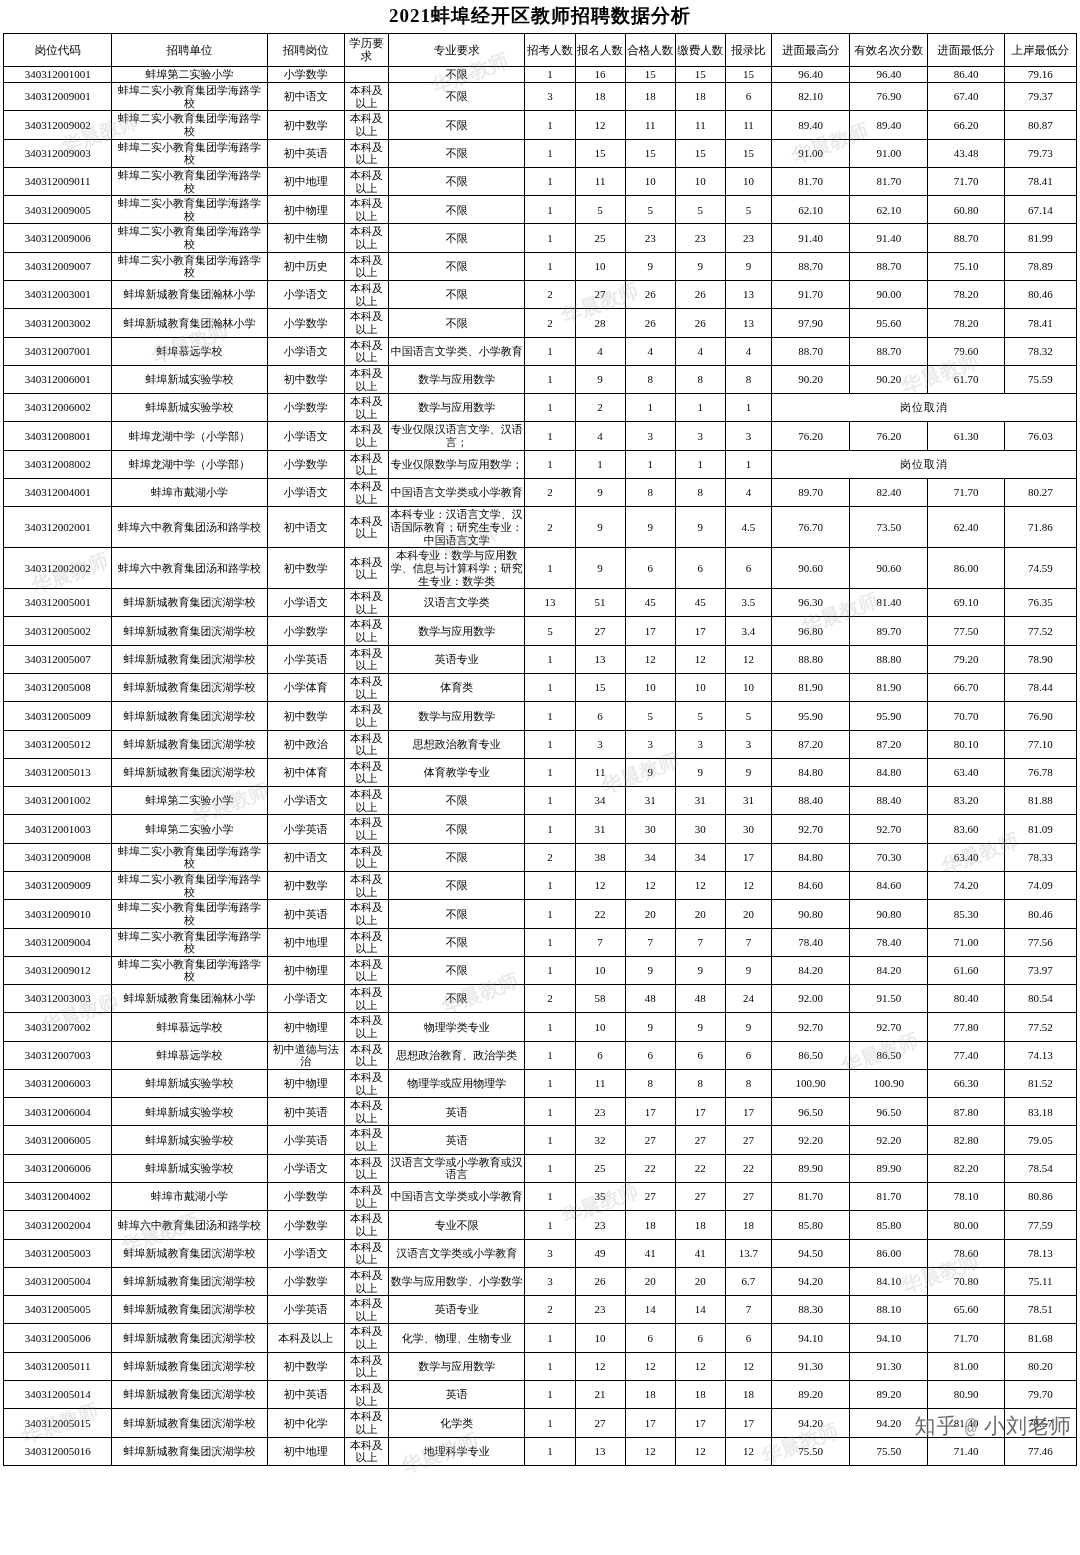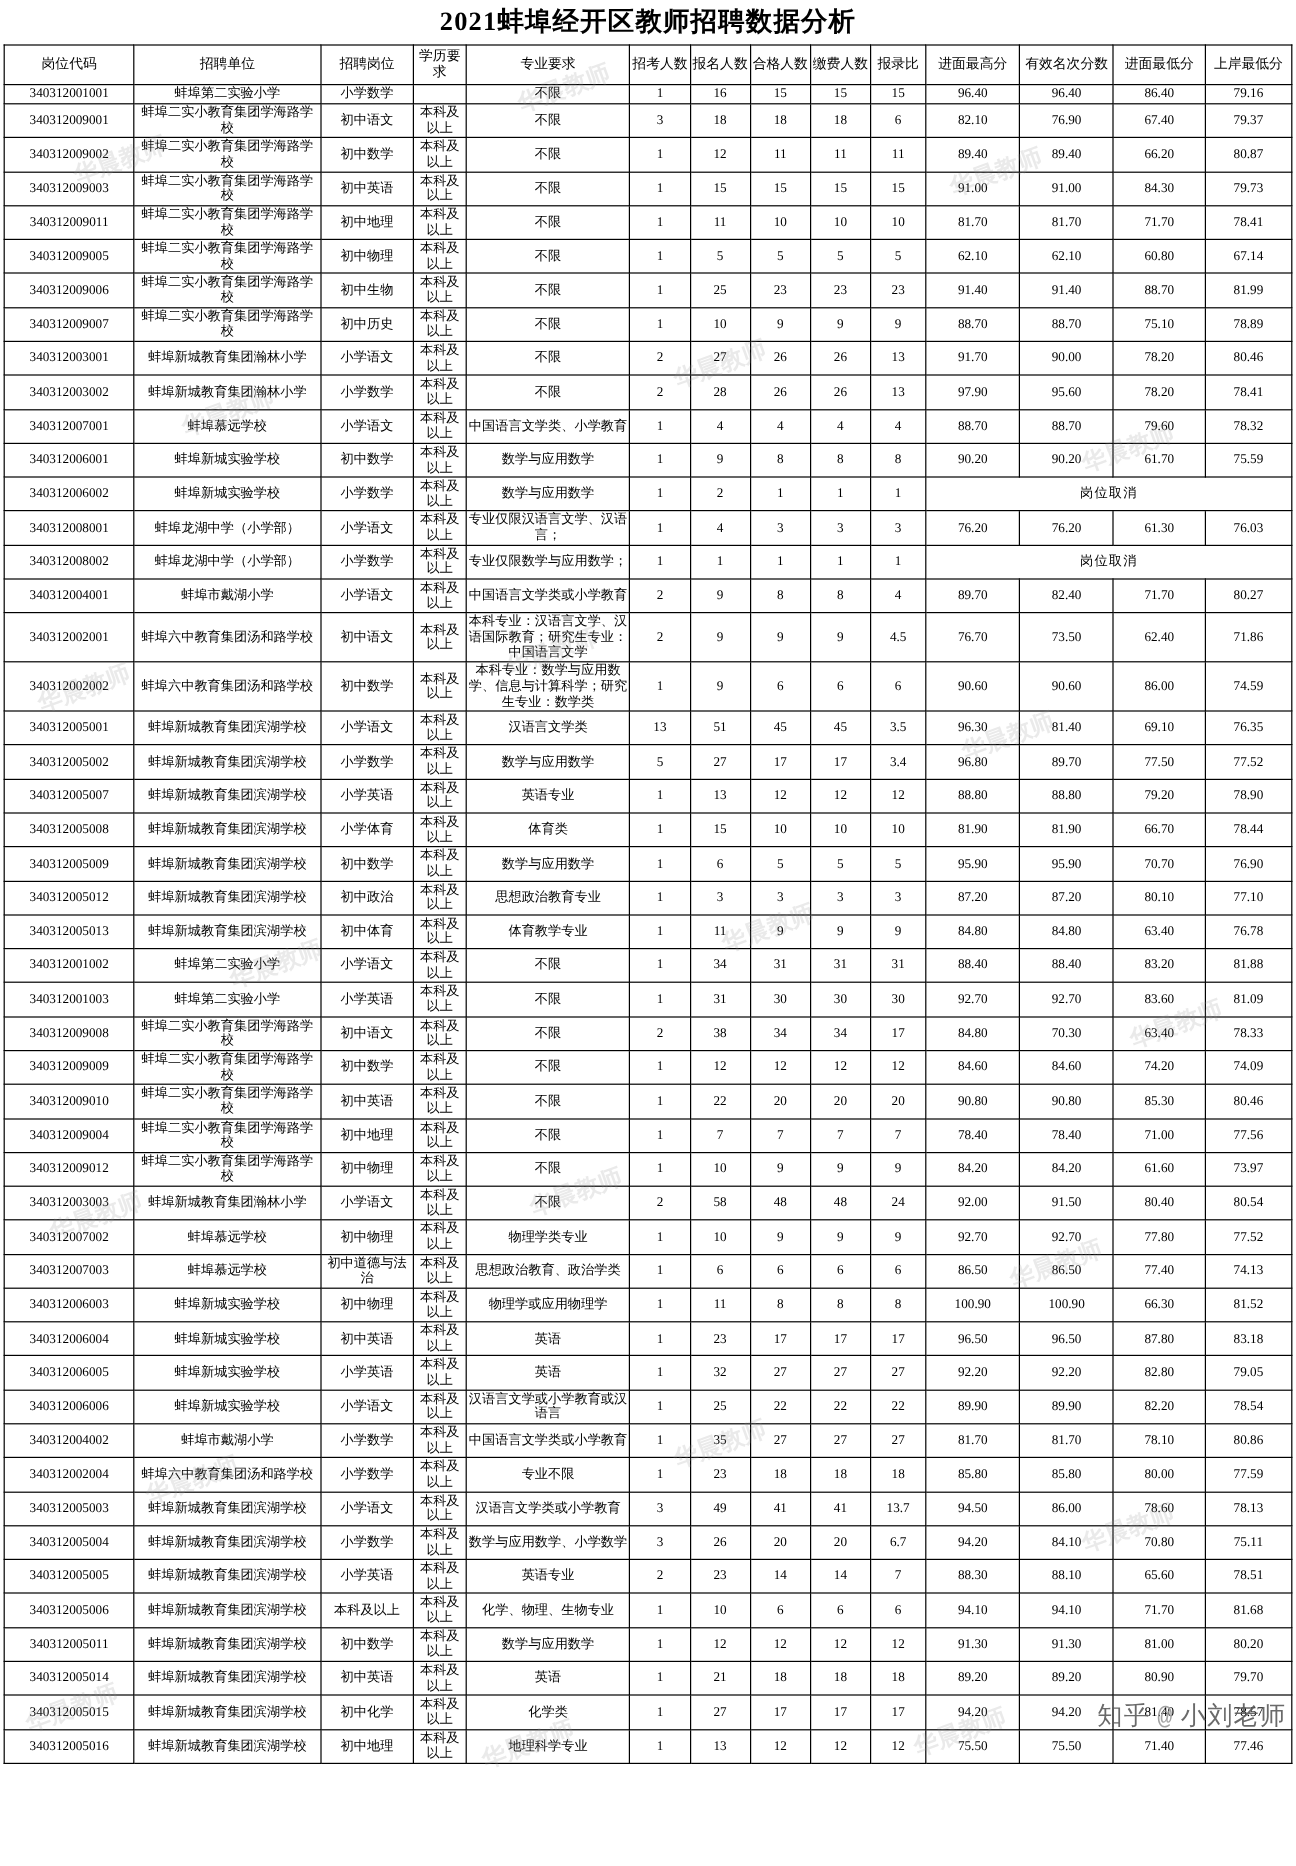"2021蚌埠经开区教师招聘数据分析" .title { font-size: 22px -> 19px }
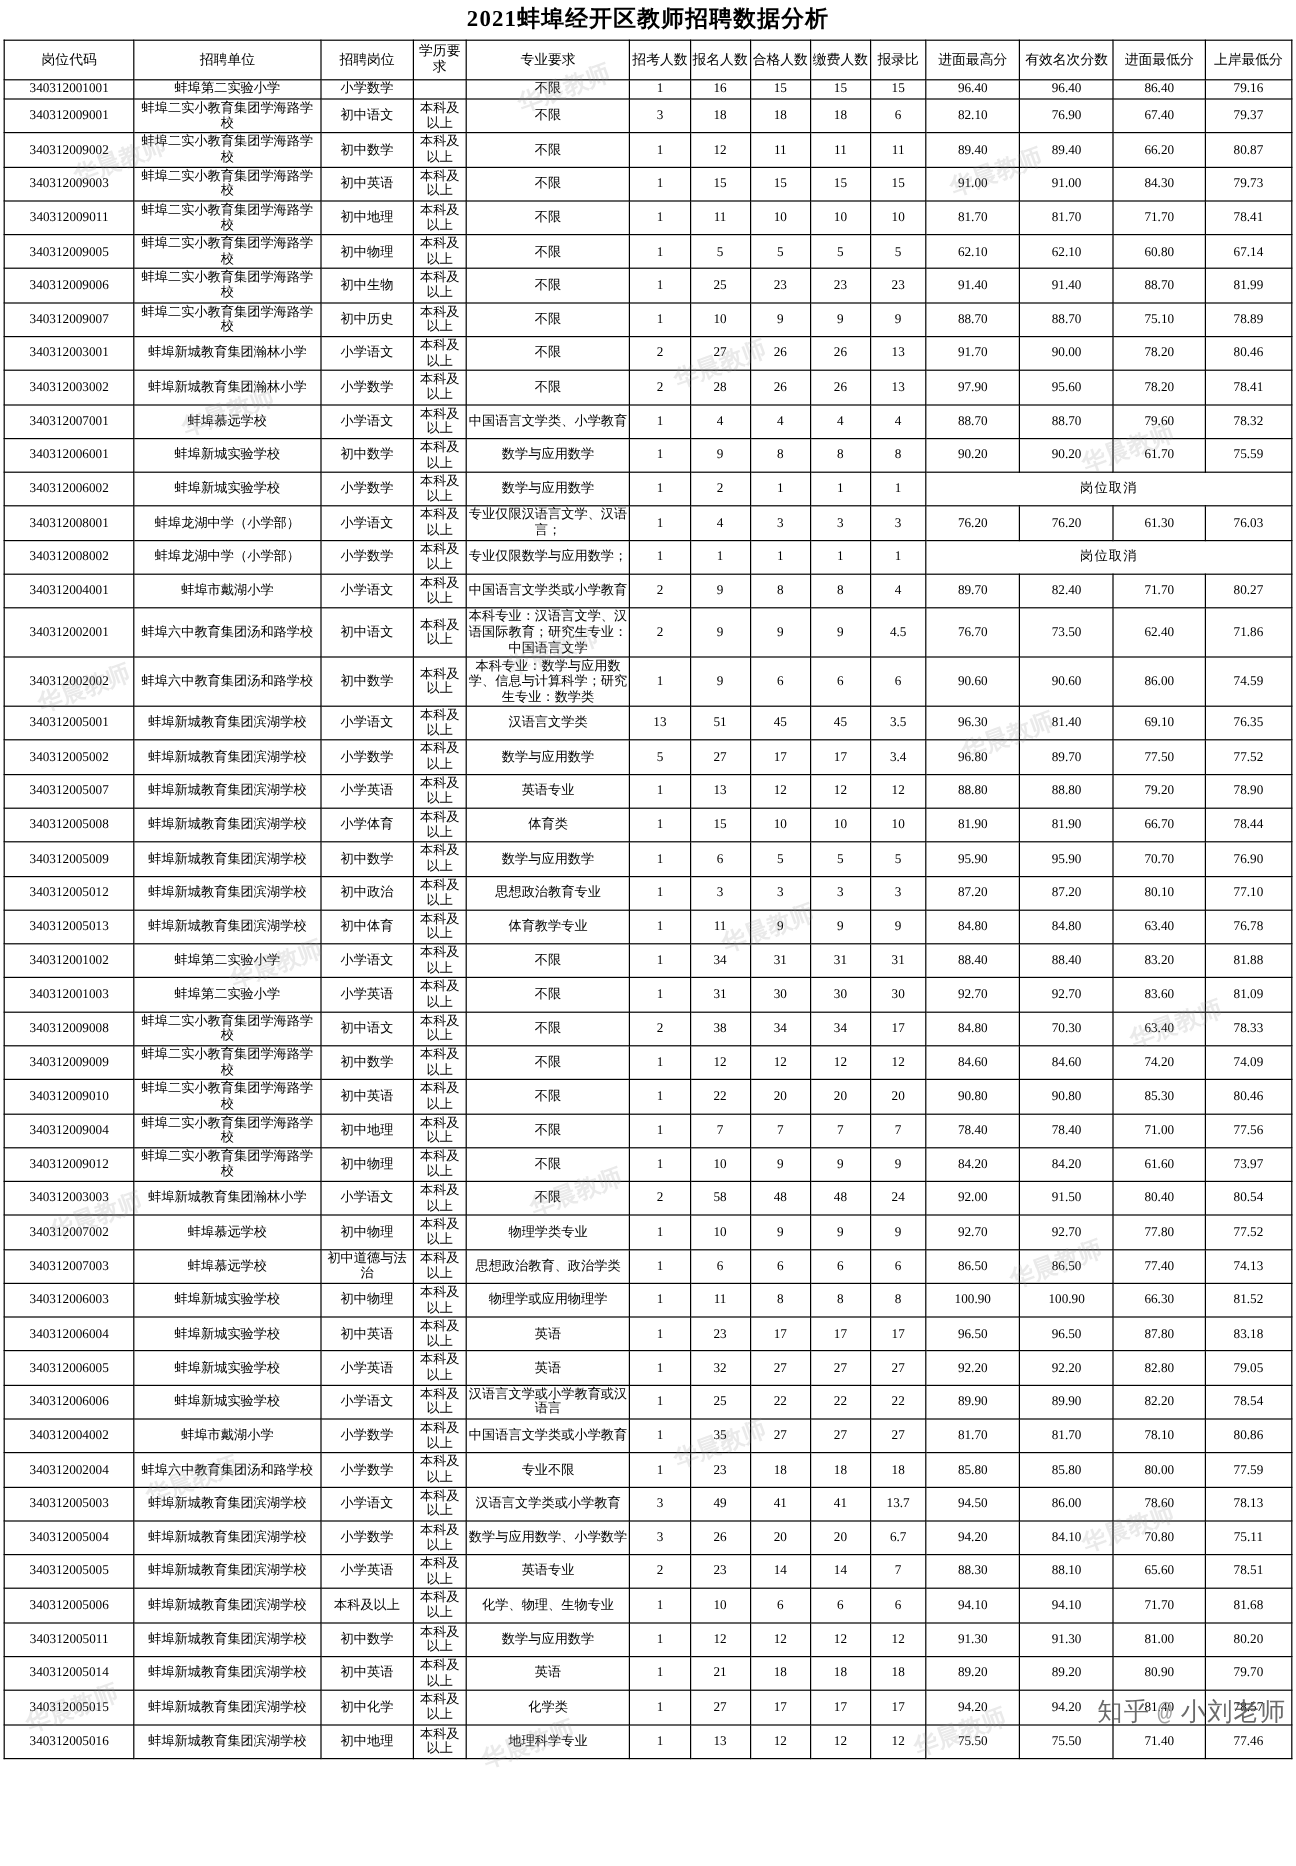"84.30" td.num { text: 84.30 -> 43.48 }
